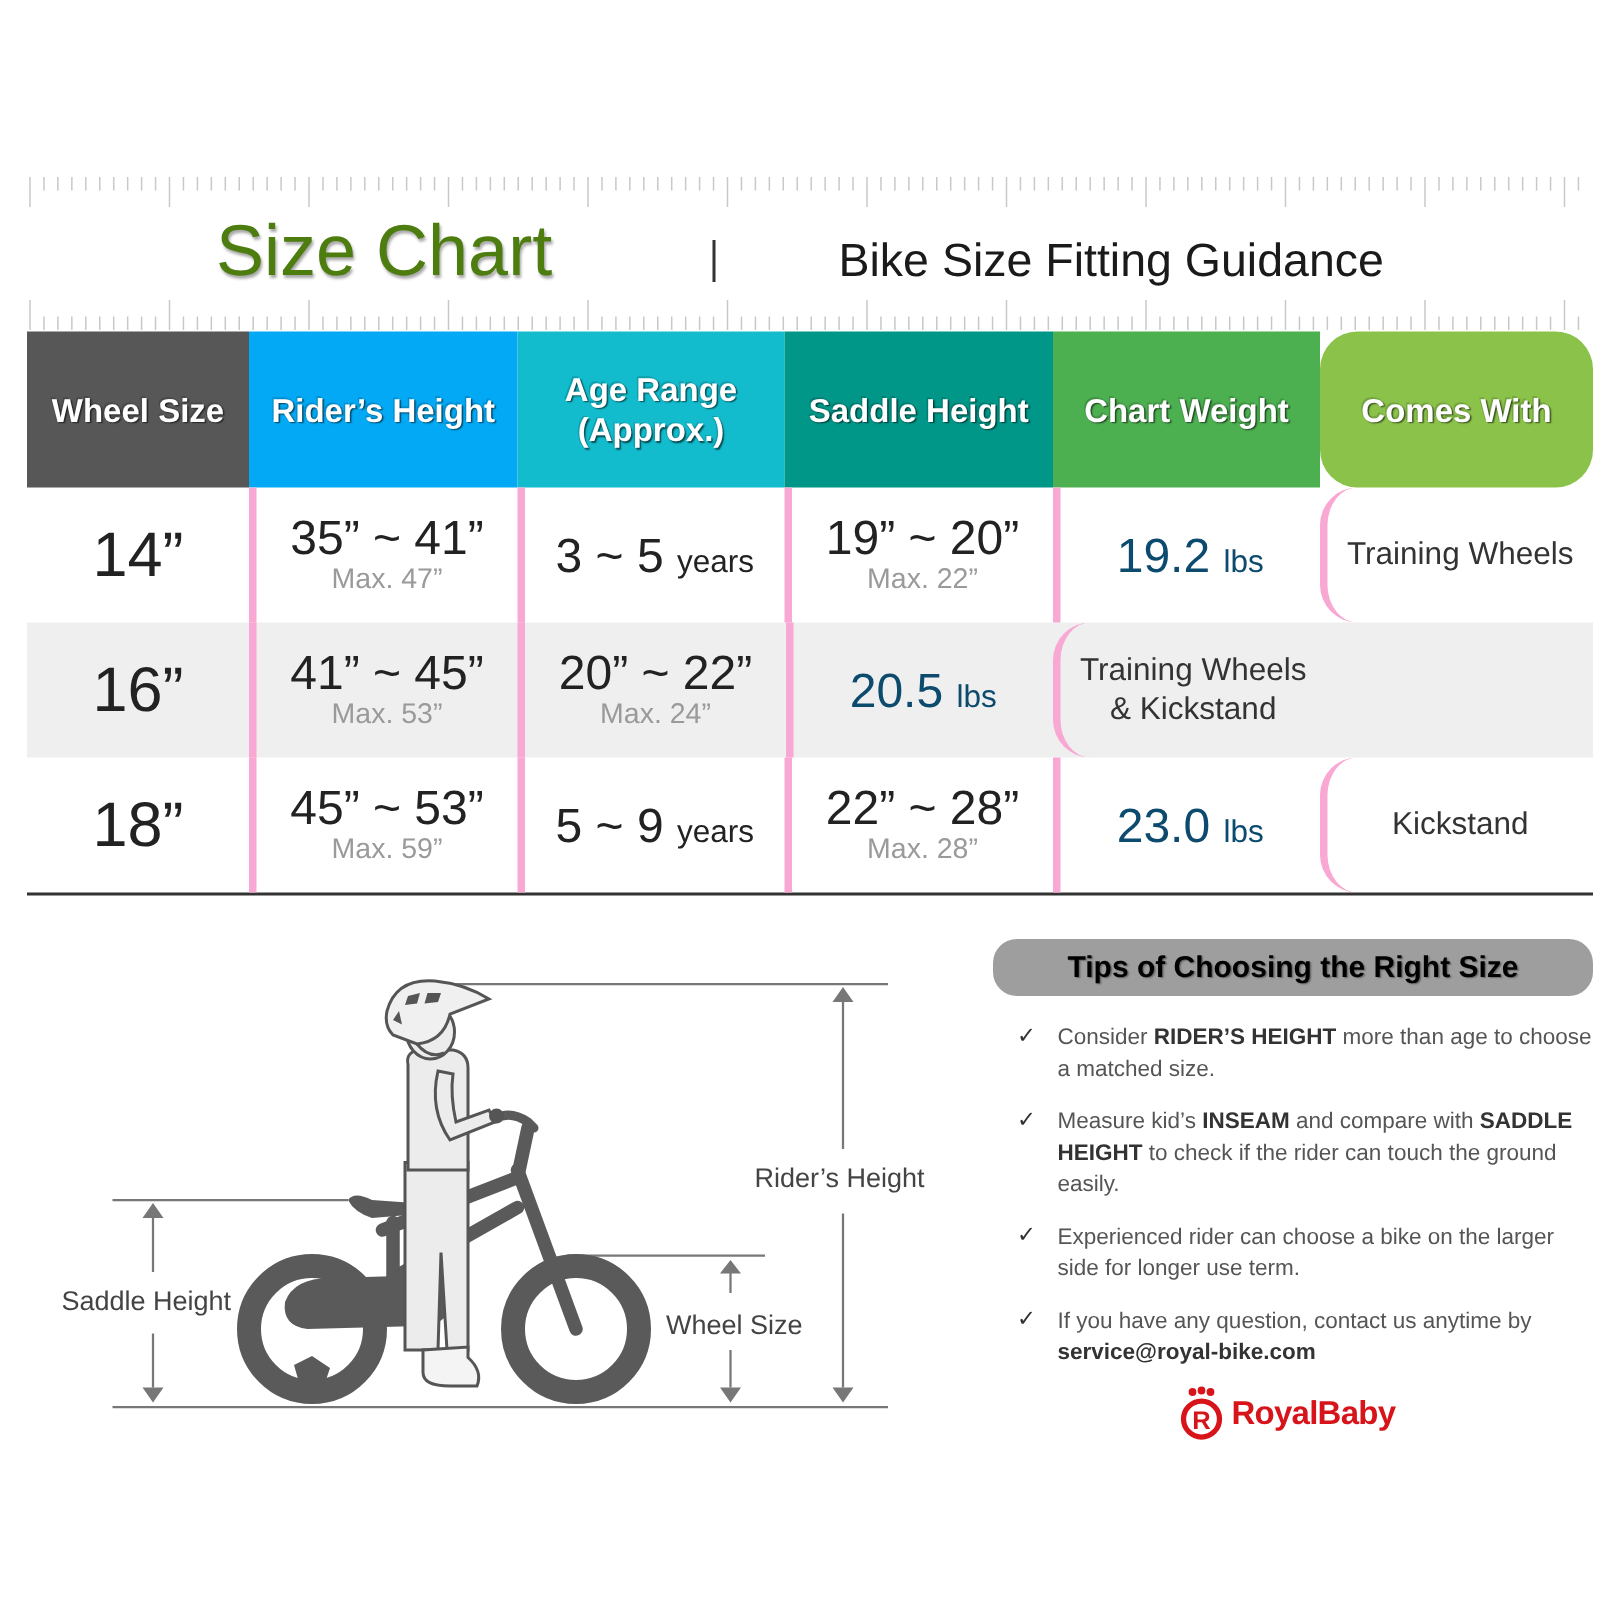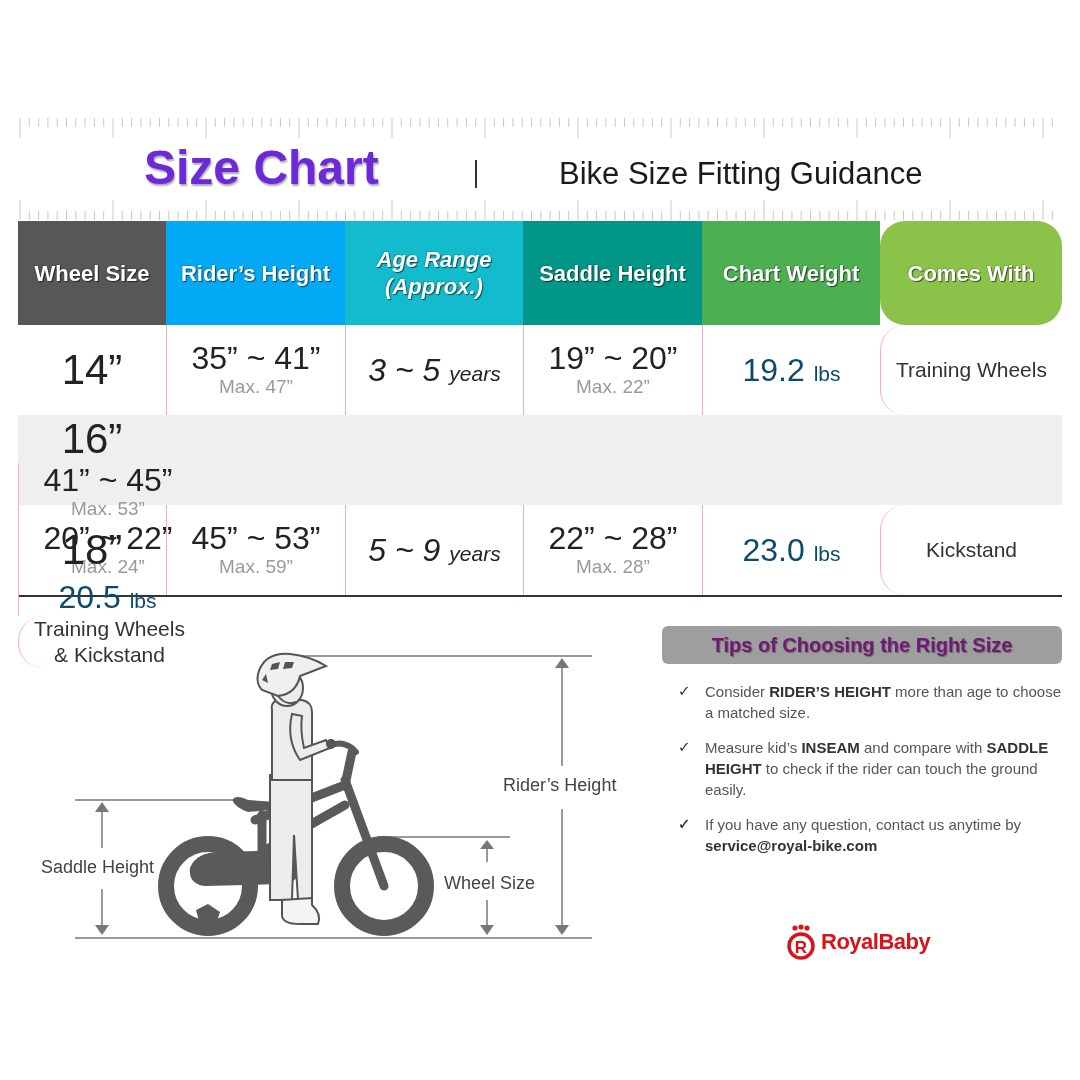"Size Chart" .title-main { color: #6d28d9 -> #4d7c0f; font-weight: bold -> normal }
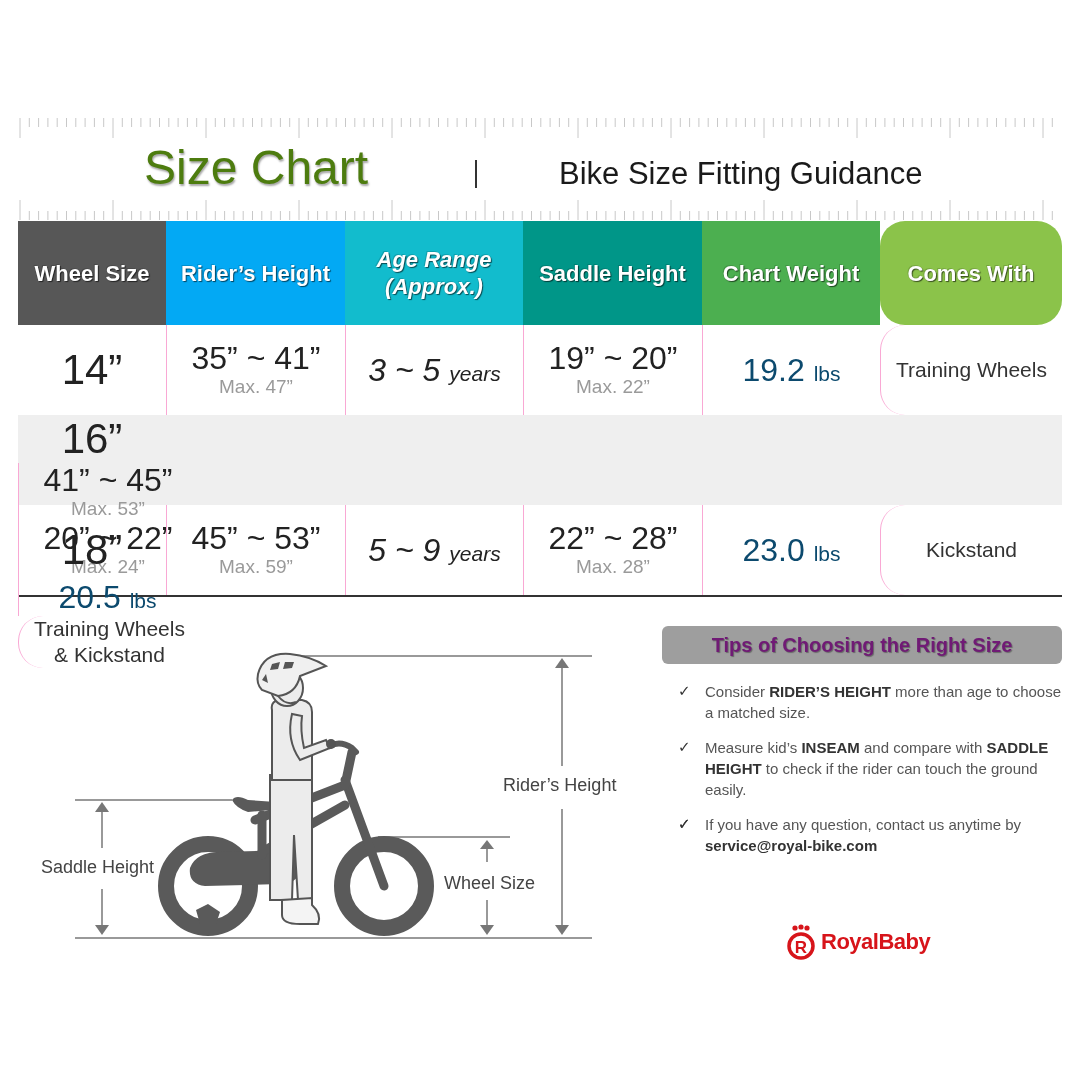"Age Range" .col2 { font-style: italic -> none }
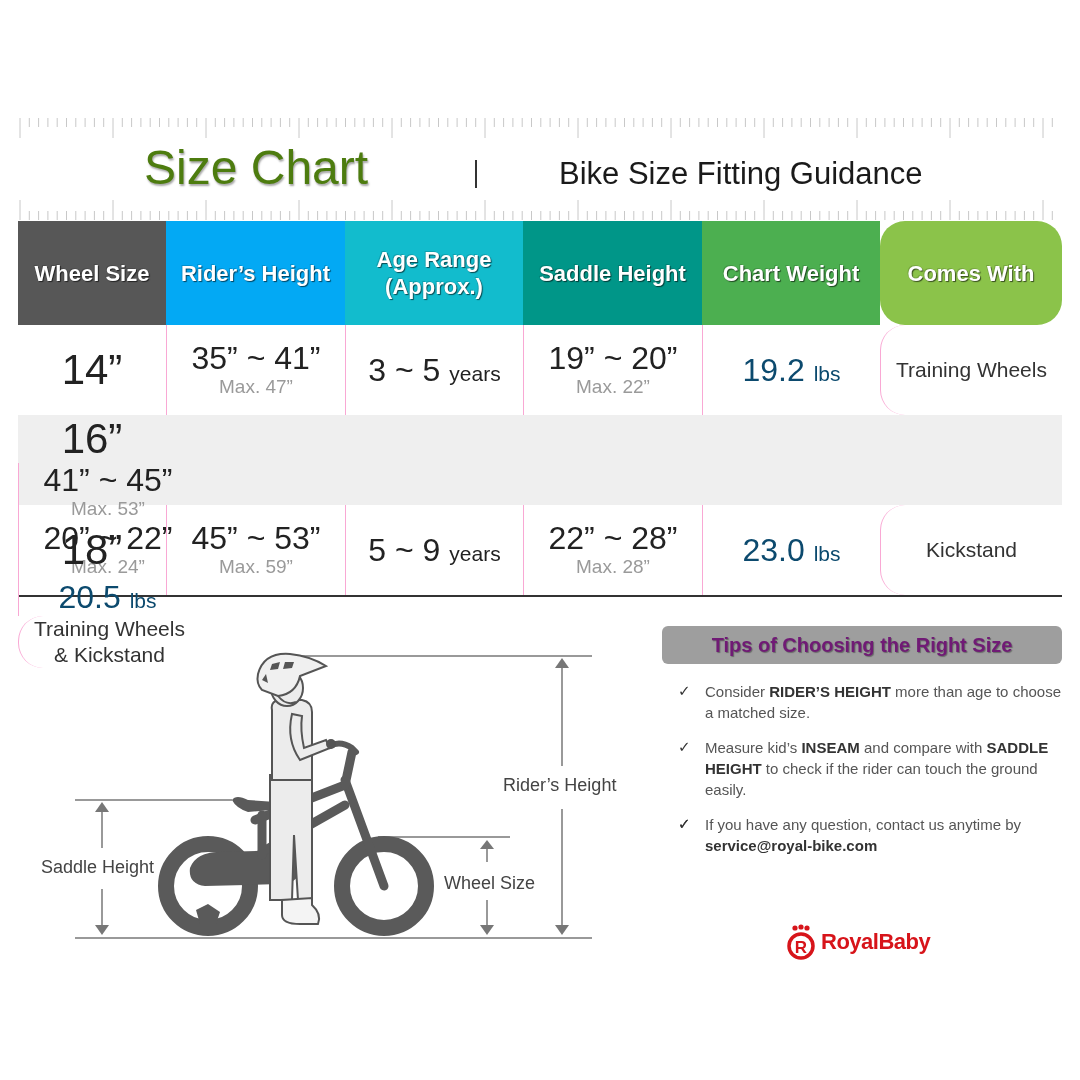"35” ~ 41”" .td { border-left: 1px solid #f9a8d4 -> 5px solid #f9a8d4 }
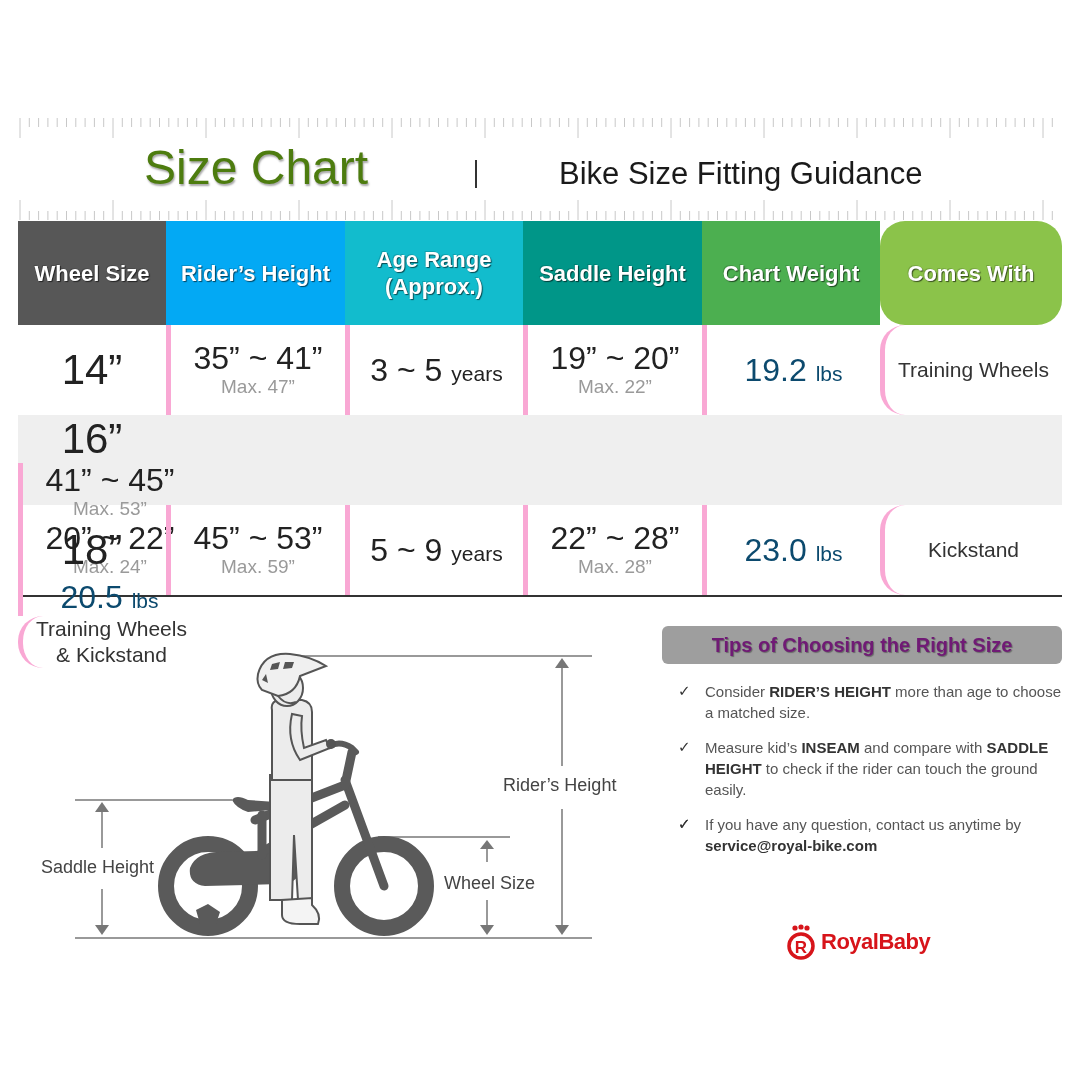"16”" .trow.alt { flex-direction: column -> none }
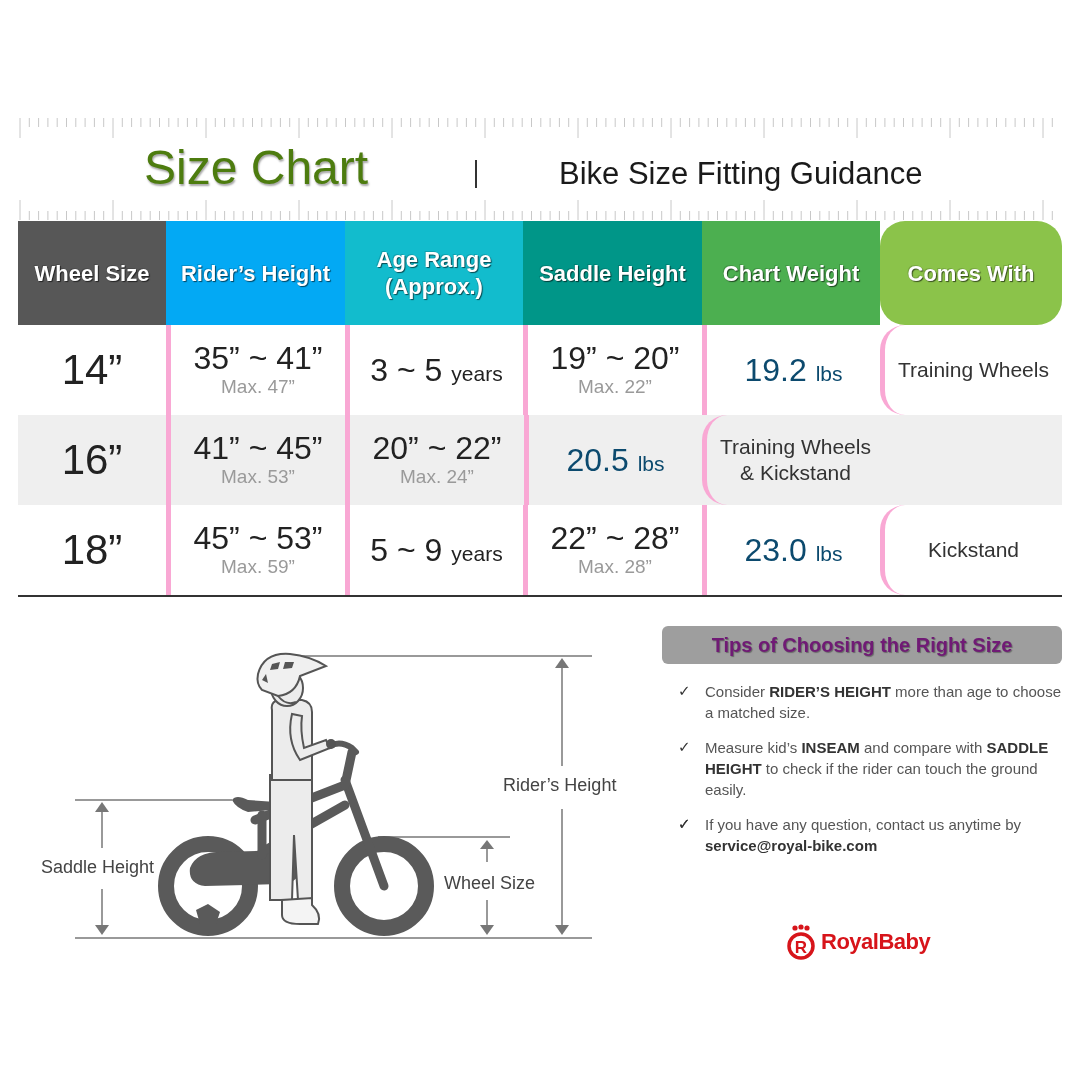"Tips of Choosing the Right" .tips-header { border-radius: 6px -> 16px; color: #701a75 -> #000000 }
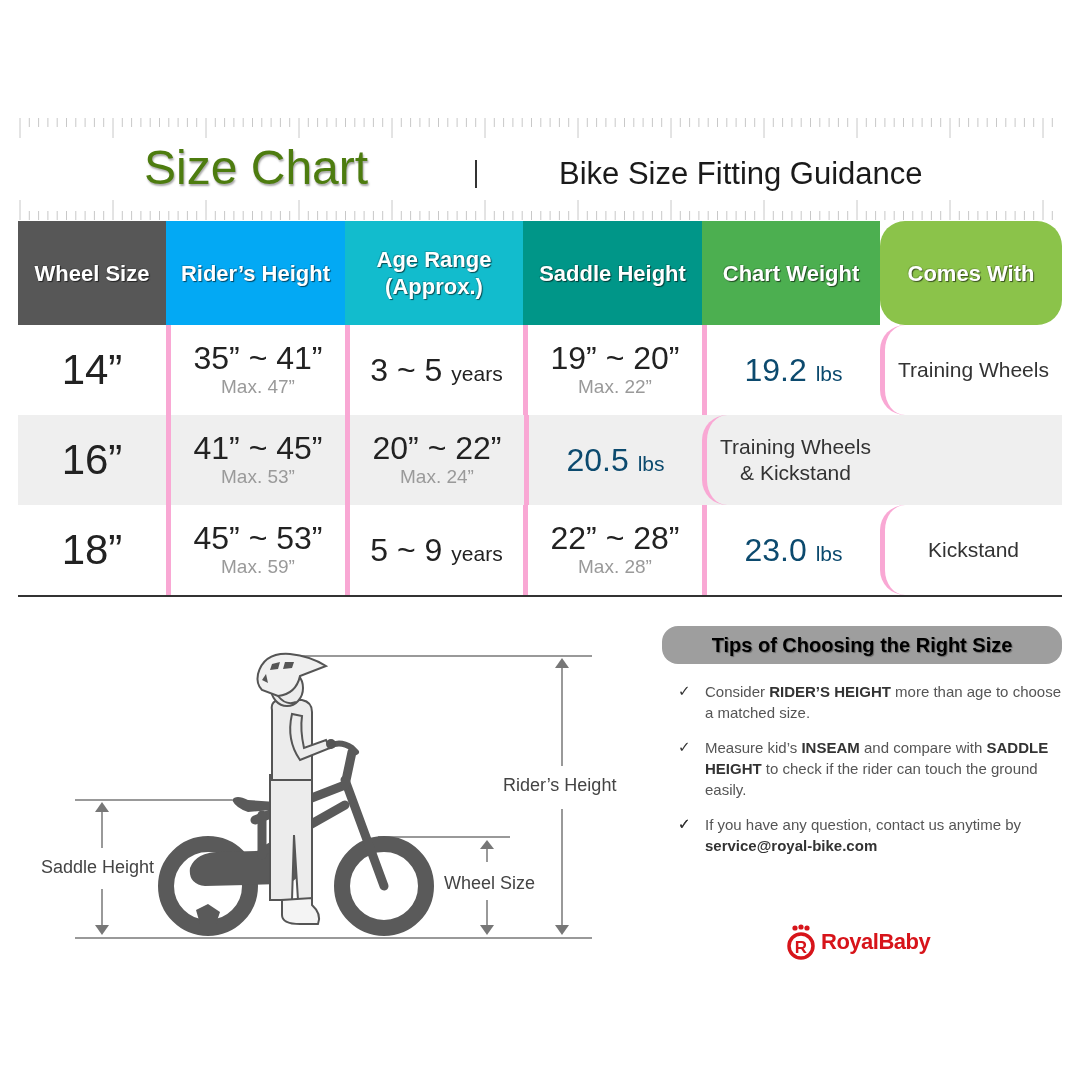"Experienced rider can choose a" span { html: none -> <span>Experienced rider can choose a bike on the larger side for longer use term.</span> }
